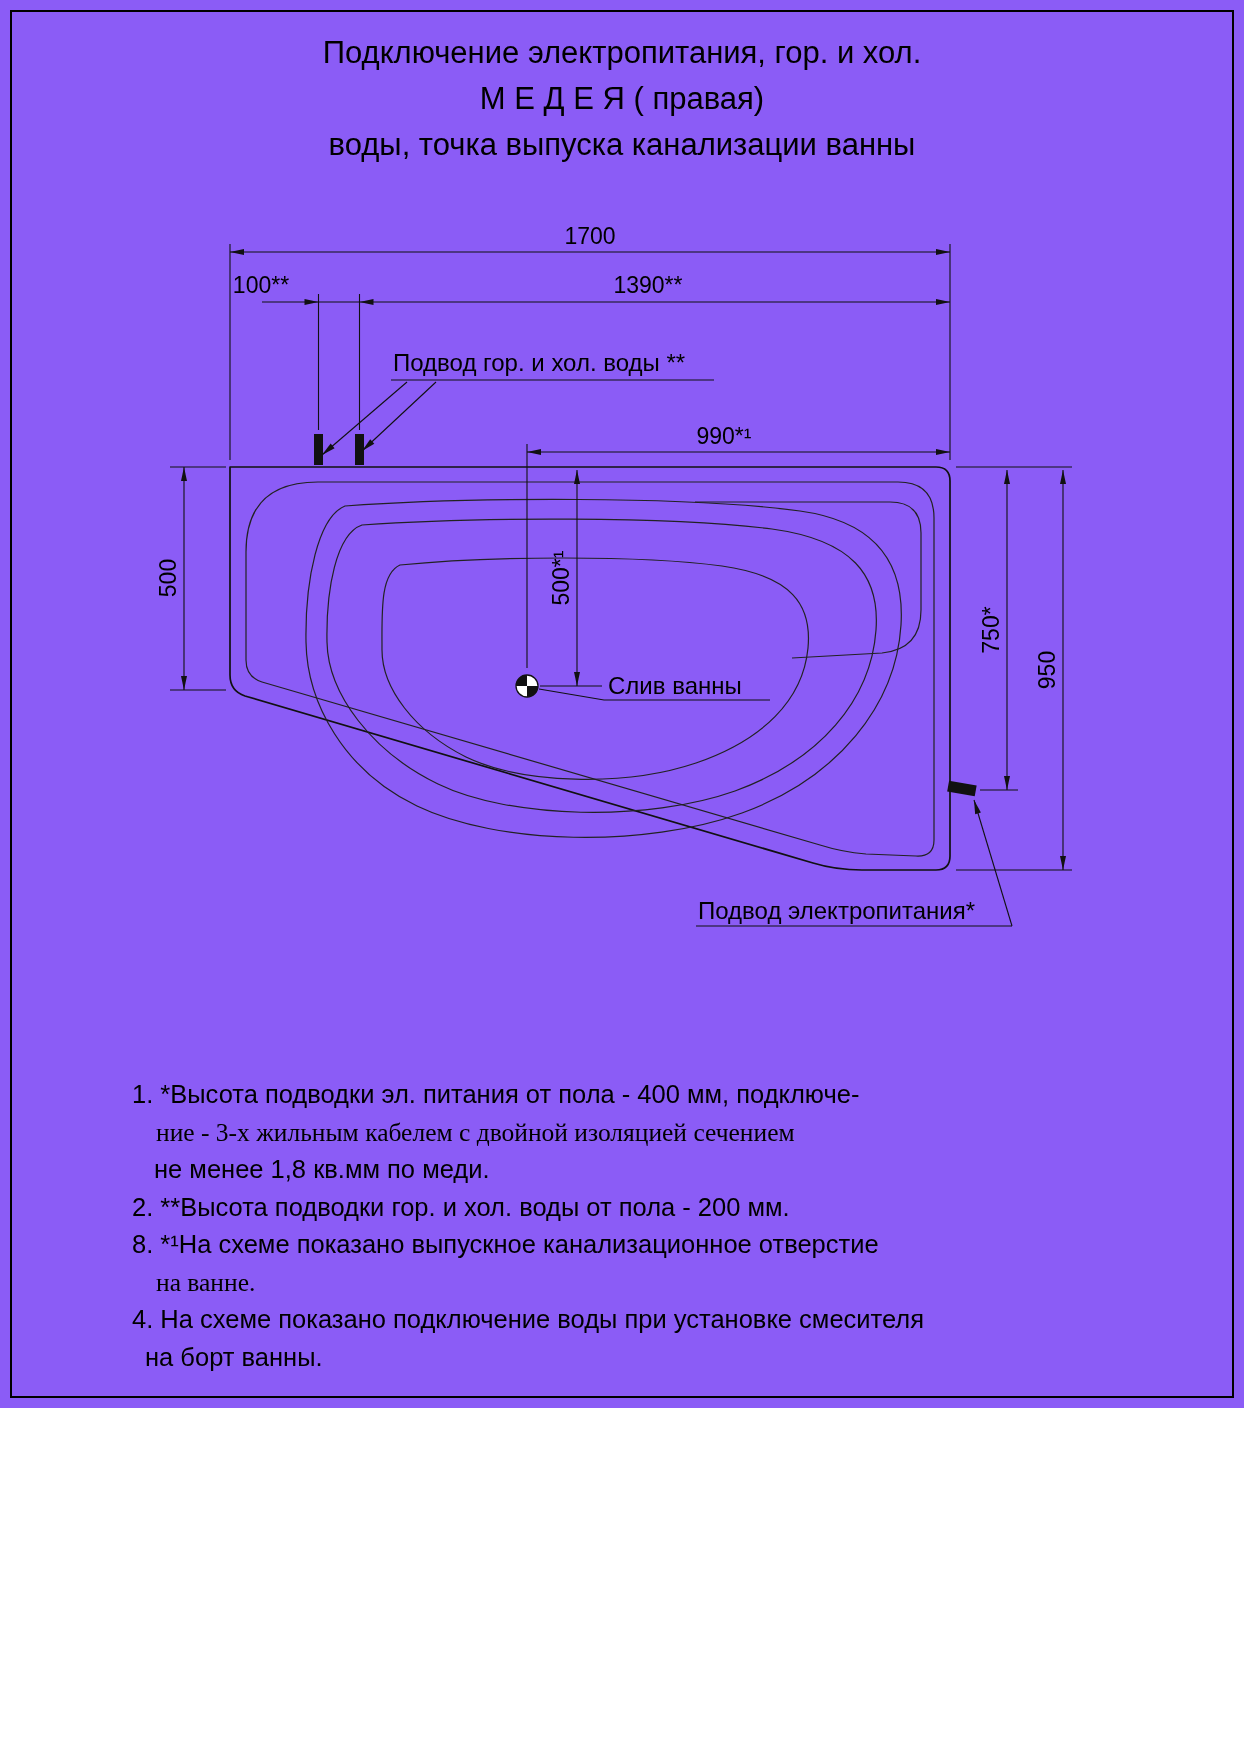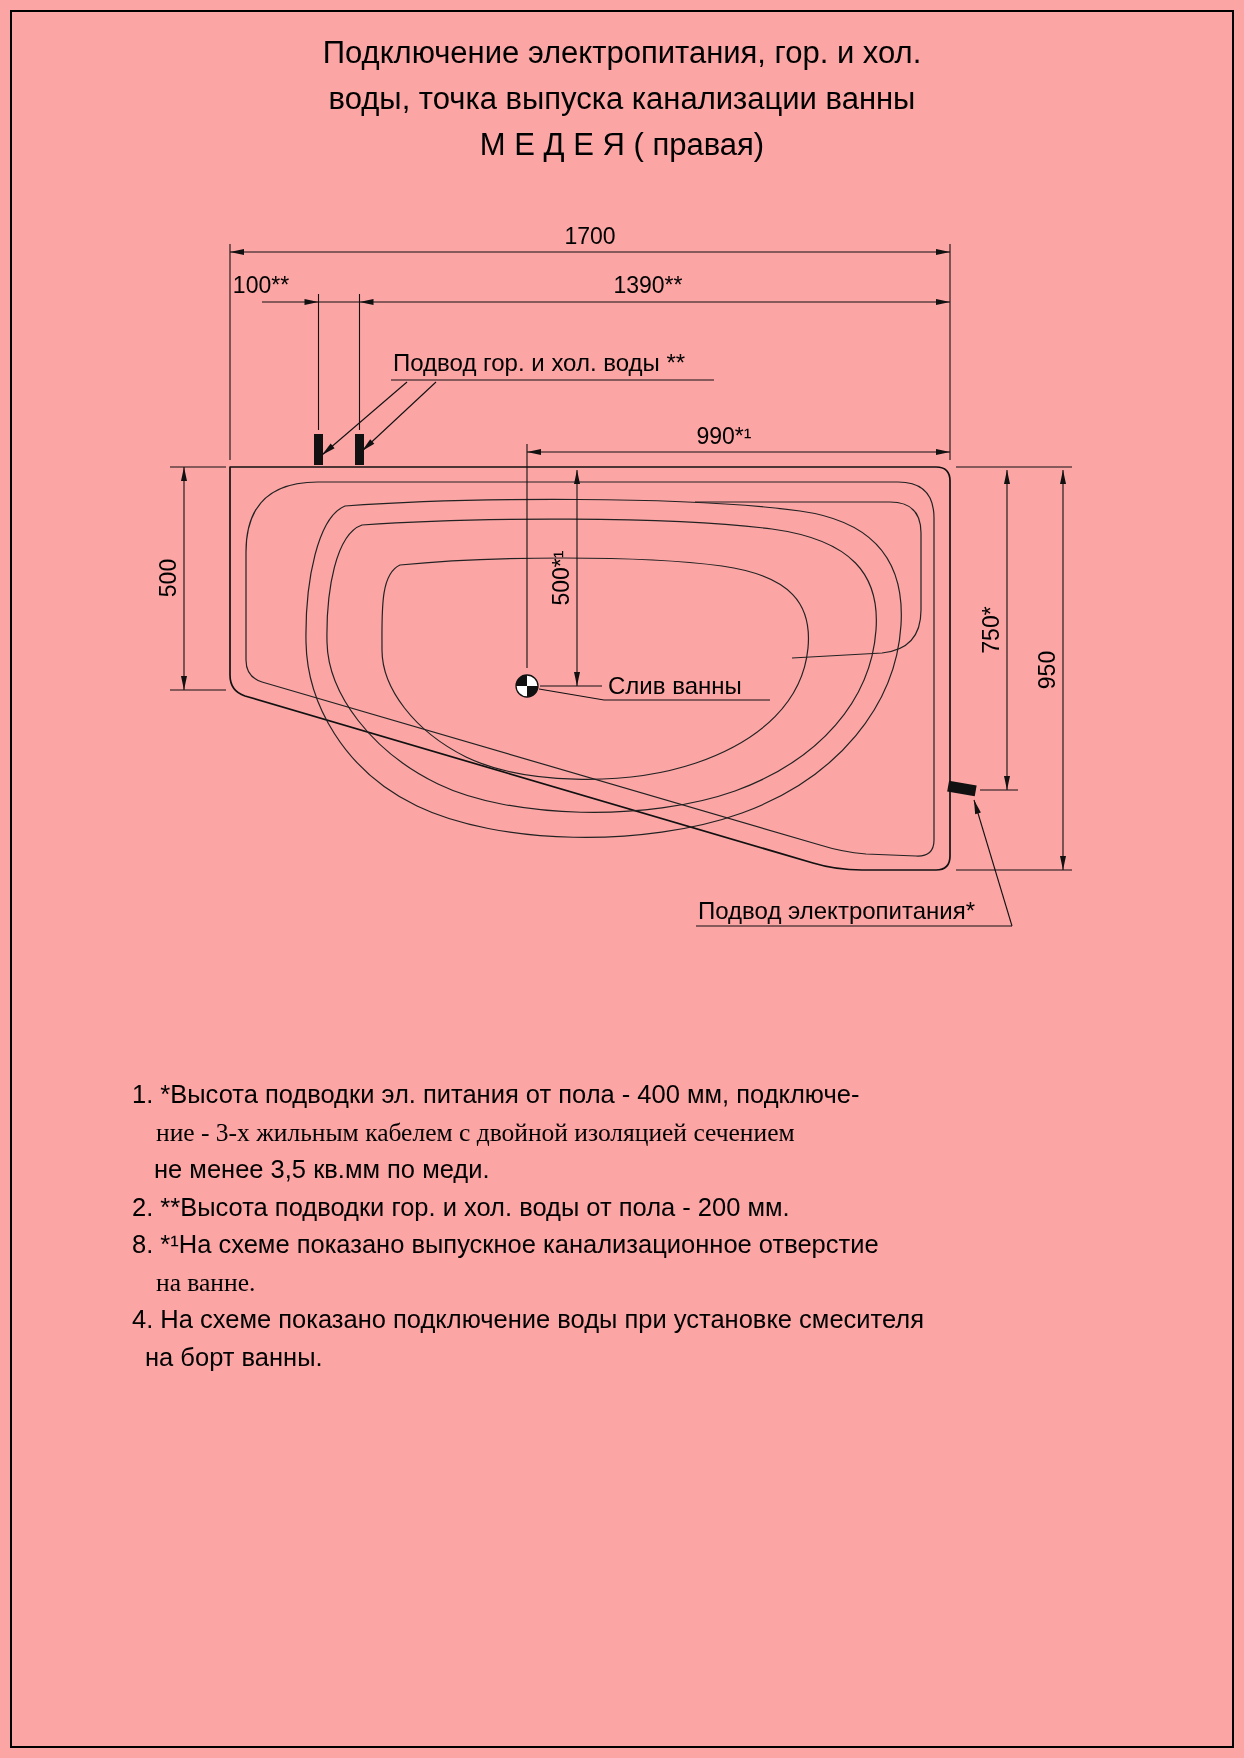"Подключение электропитания, гор. и хол." .page { background: #fca5a5 -> #8b5cf6; height: 1758px -> 1408px }
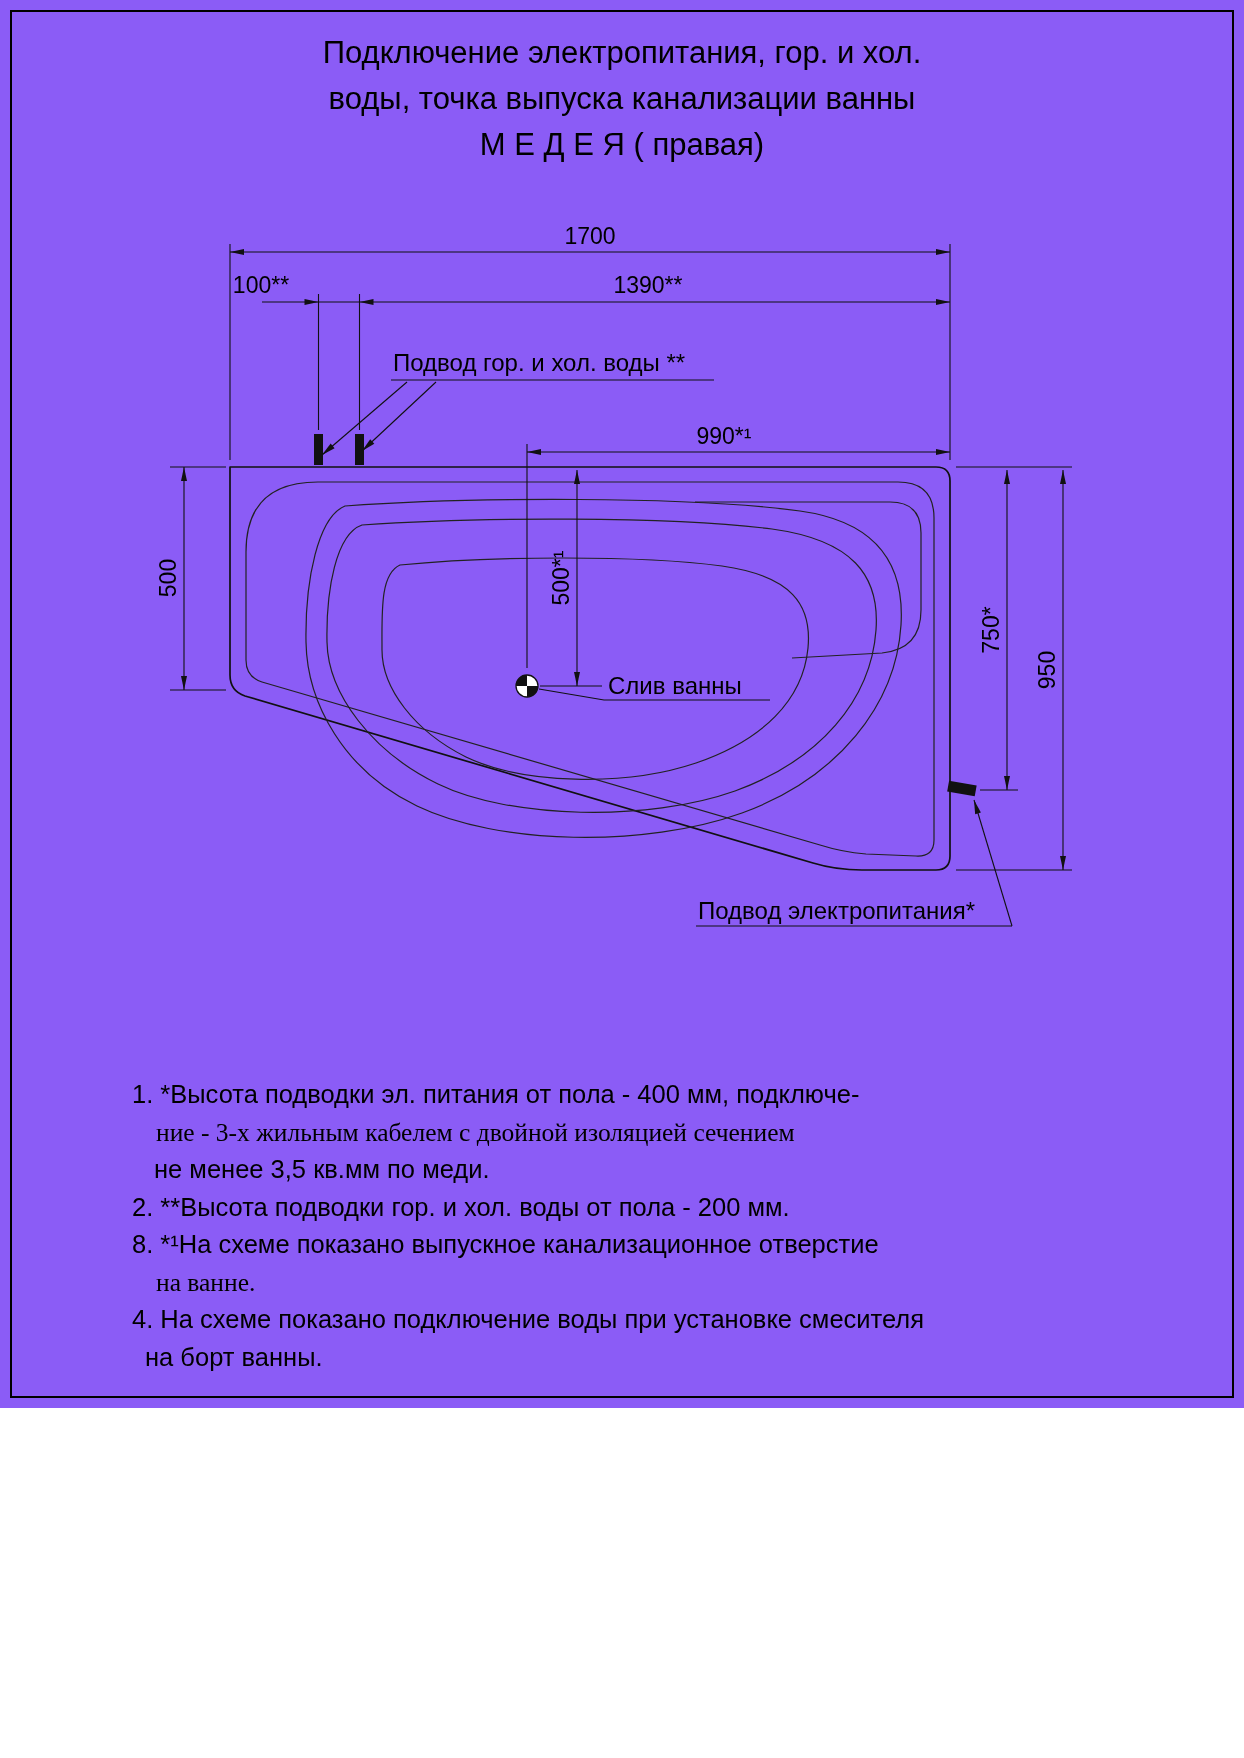"воды, точка выпуска канализации ванны" div { order: before "М Е Д Е Я" -> after "М Е Д Е Я" }
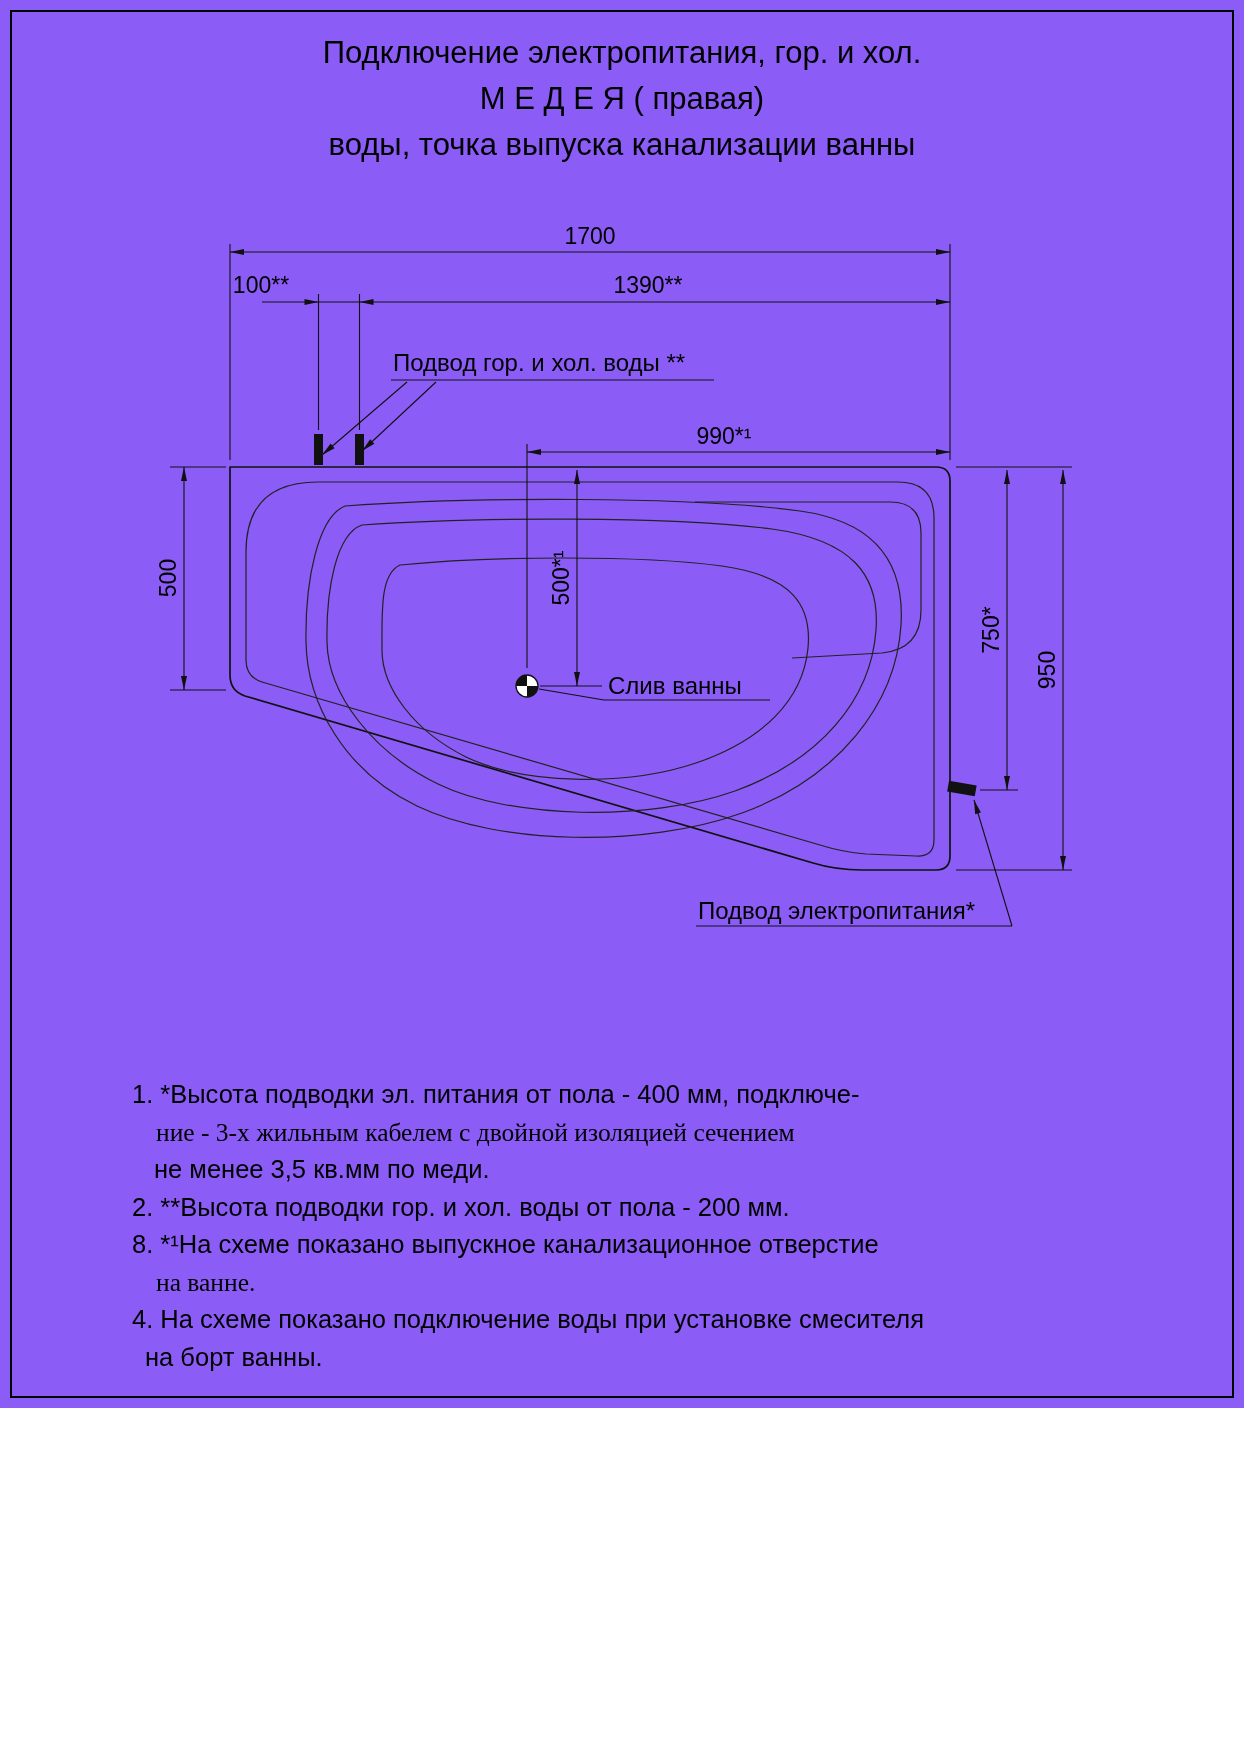"не менее 3,5 кв.мм по" div.note-line { text: 3,5 -> 1,8 }
